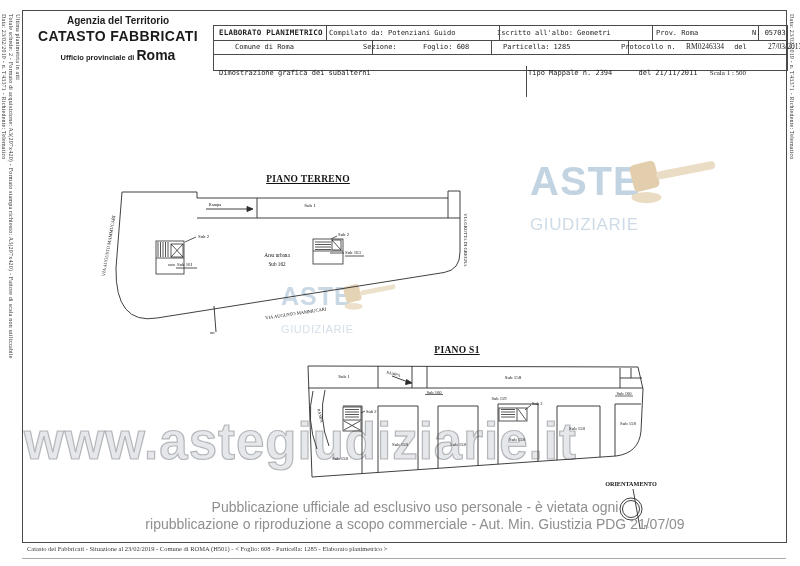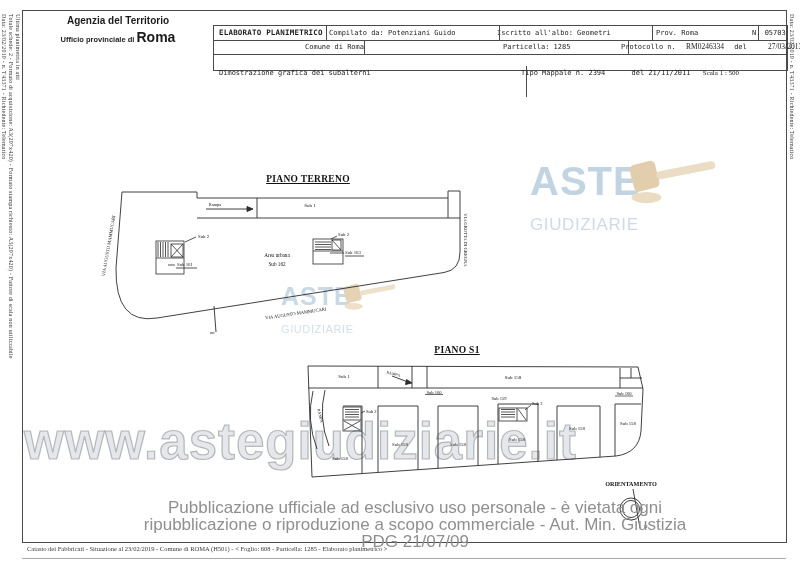"CATASTO FABBRICATI" div.l2 { html: none -> <div>CATASTO FABBRICATI</div> }
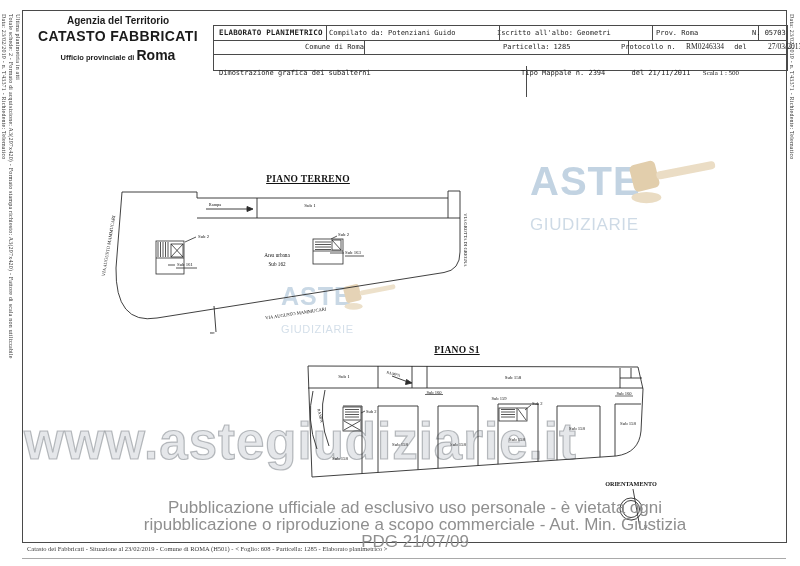"Comune di Roma" div.cell { left: 8px -> 16px; text-align: right -> none }
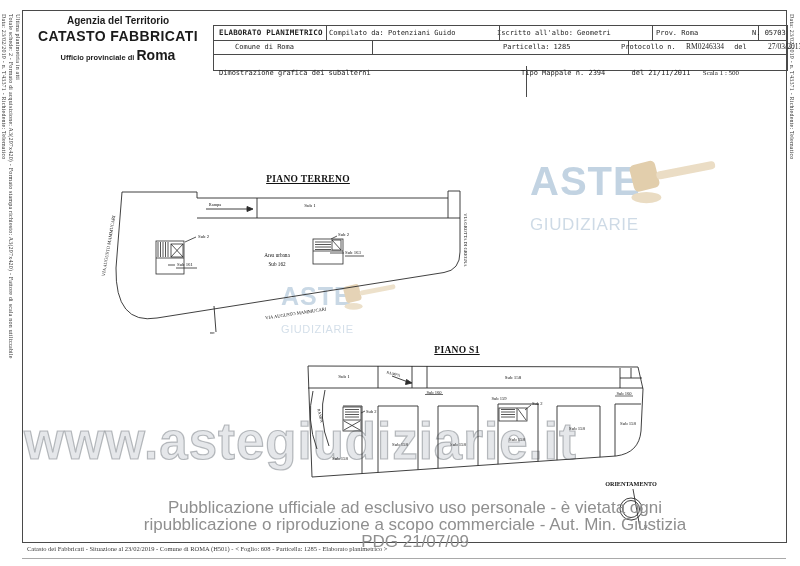"Sezione: Foglio: 608" div.cell { html: none -> <div> <span>Sezione:</span> <span>Foglio: 608</span> </div> }
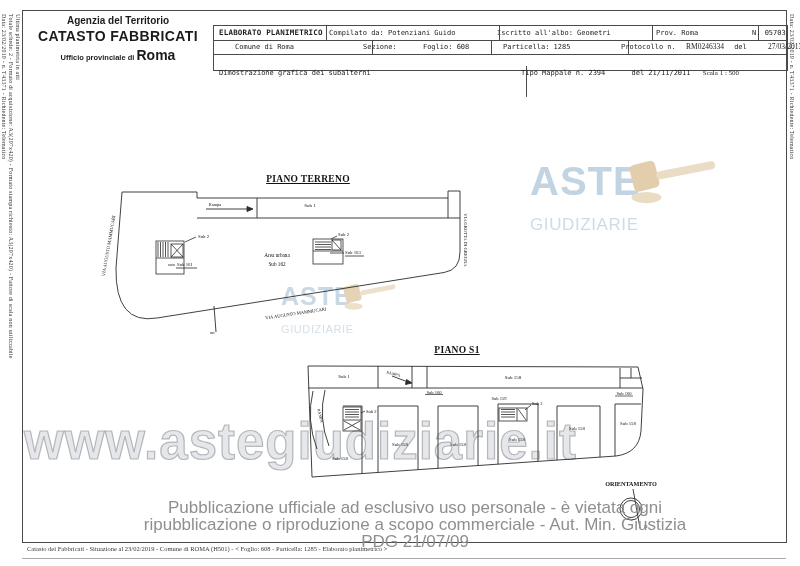"Tipo Mappale n. 2394" span { margin-left: none -> 7px }
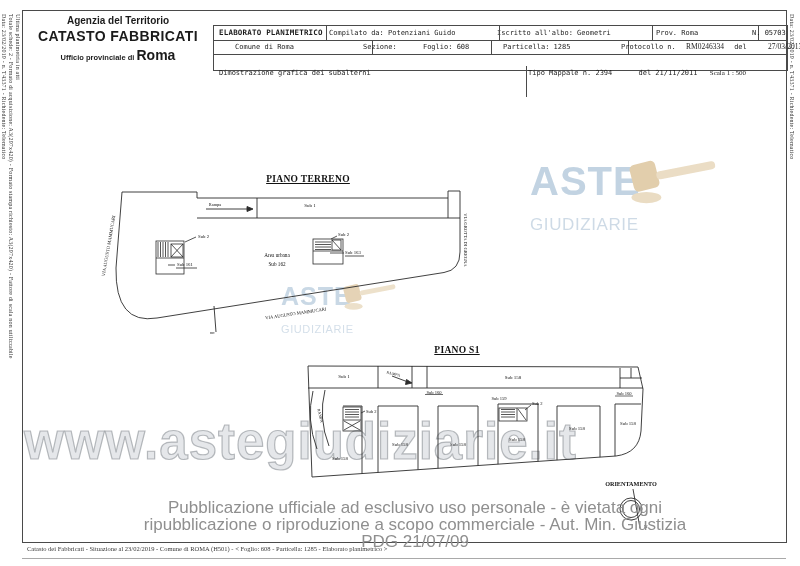"Pubblicazione ufficiale ad esclusivo uso" .disc { font-size: 17px -> 14px }
